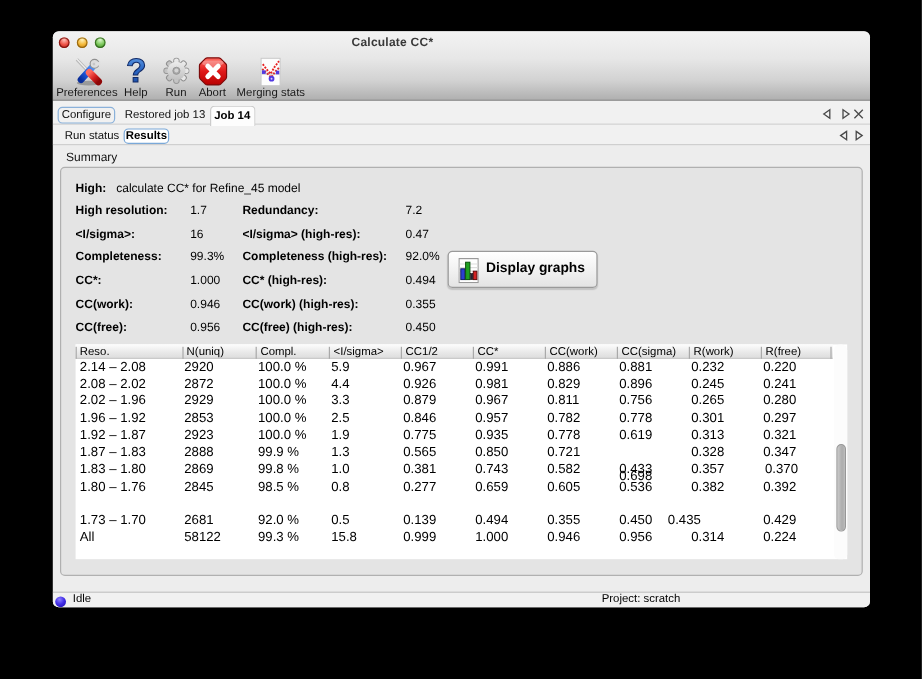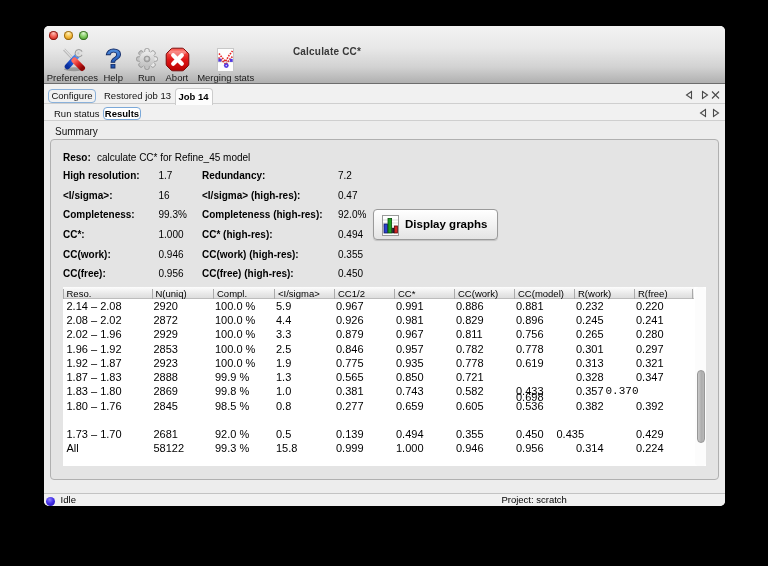"Calculate CC*" #title { margin-top: 16px -> none }
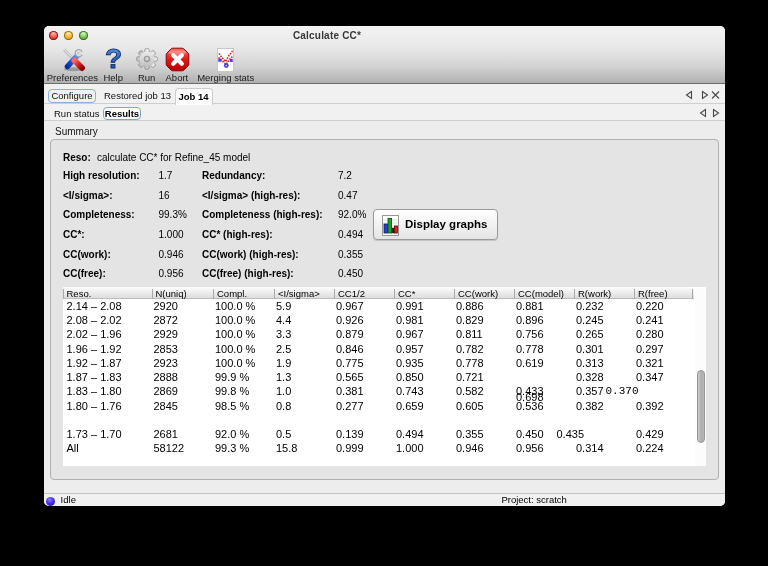"Reso:" span.b { text: Reso -> High }
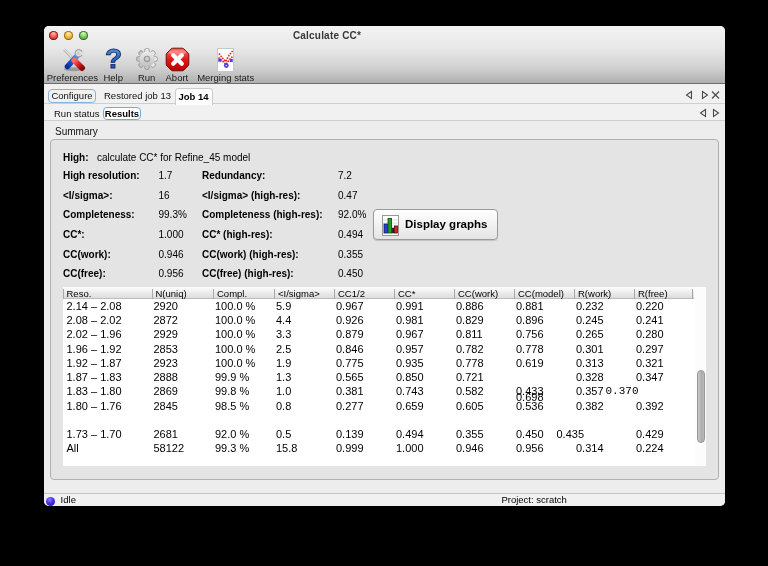"CC(model)" div.abs { text: model -> sigma }
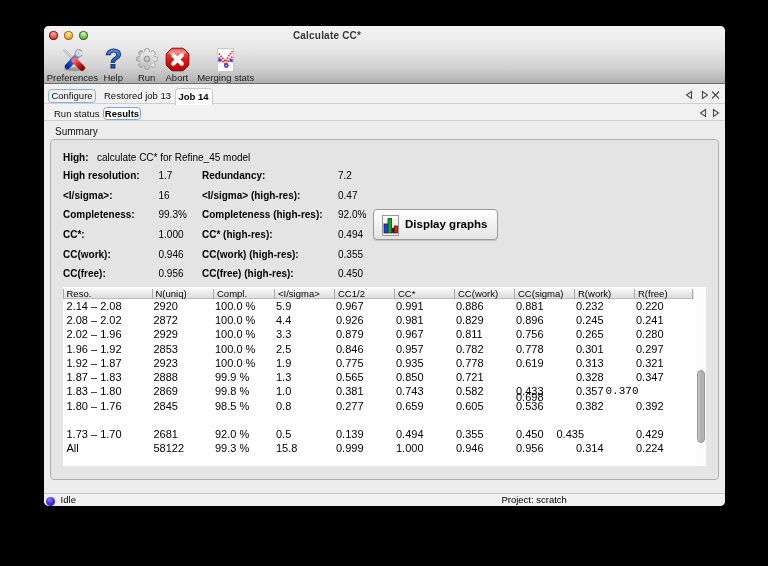"0.370" span.dc { font-family: Liberation Mono, monospace -> none; left: 543px -> 575px }
